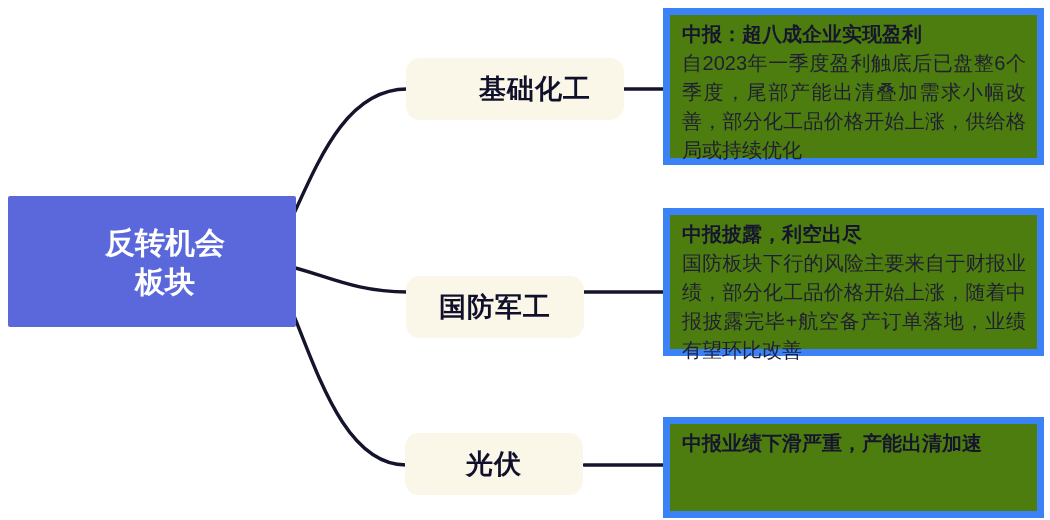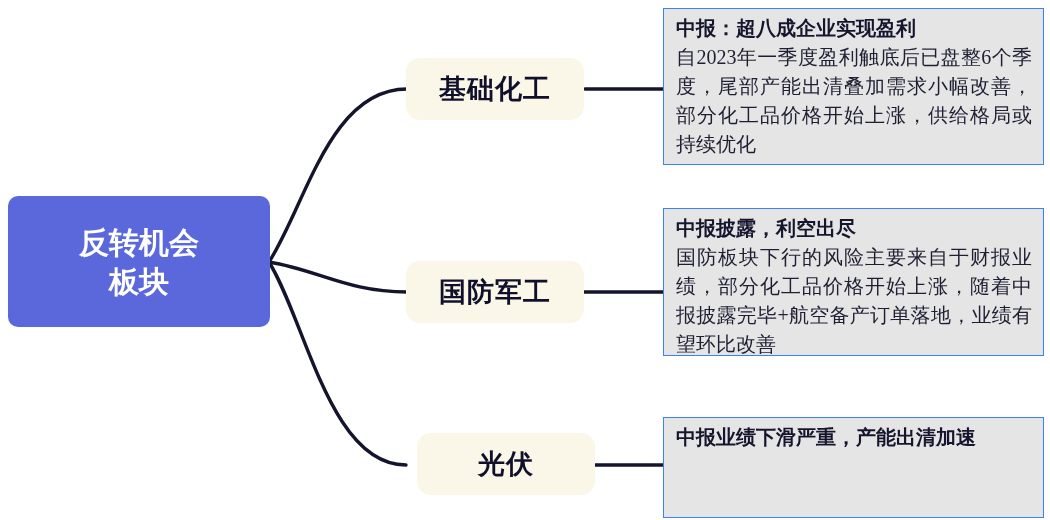"中报：超八成企业实现盈利" .note { background: #e5e5e5 -> #4d7c0f; border: 1px solid #3b82f6 -> 7px solid #3b82f6 }
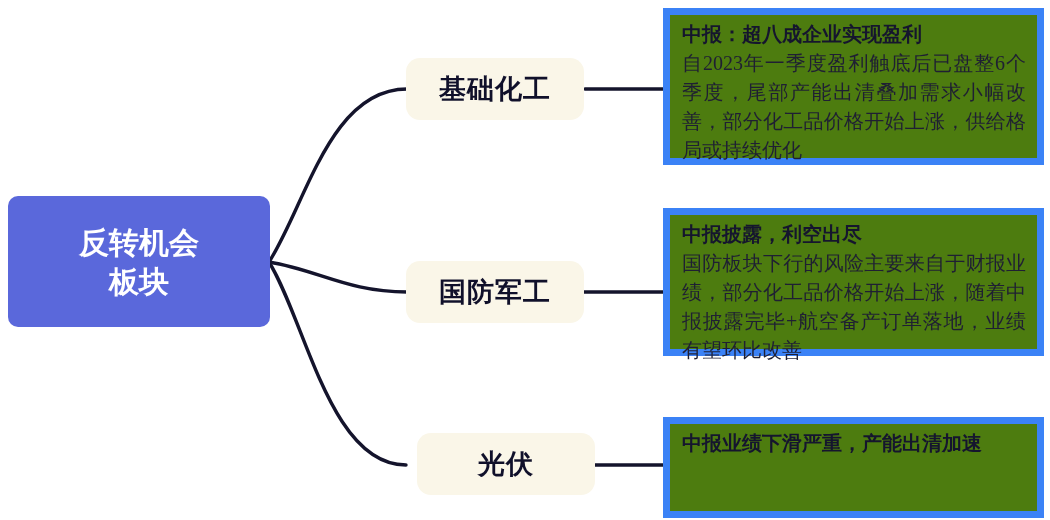"自2023年一季度盈利触底后已盘整6个季度，尾部产能出清叠加需求小幅改善，部分化" .note-body { font-family: Liberation Serif, serif -> none }
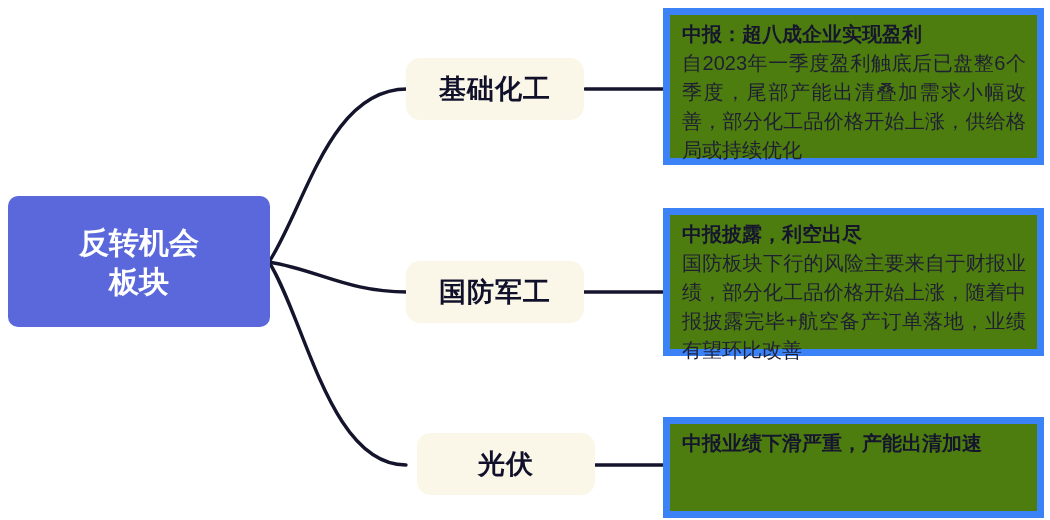"基础化工" .branch-chem { padding-left: none -> 40px }
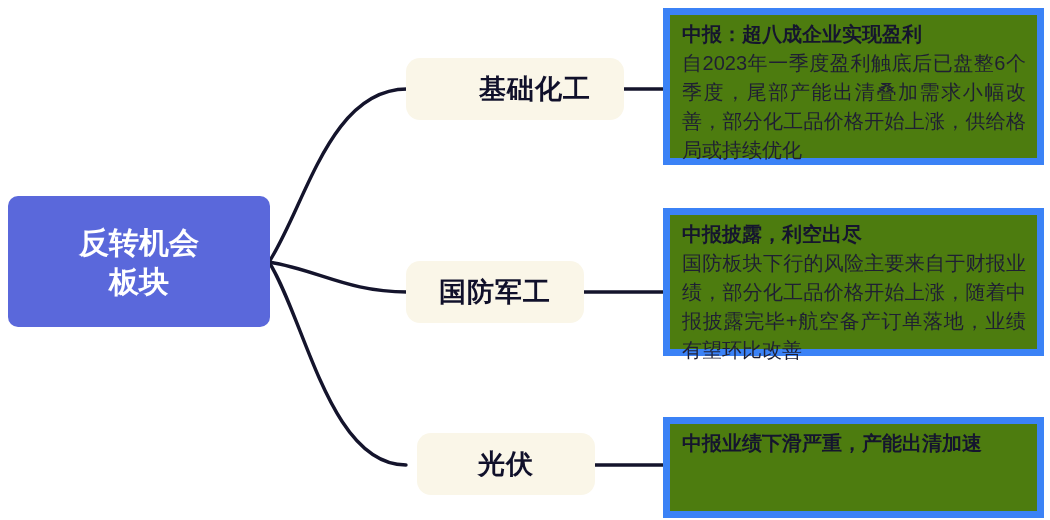"反转机会" .root-node { border-radius: 10px -> 2px; padding-left: none -> 26px }
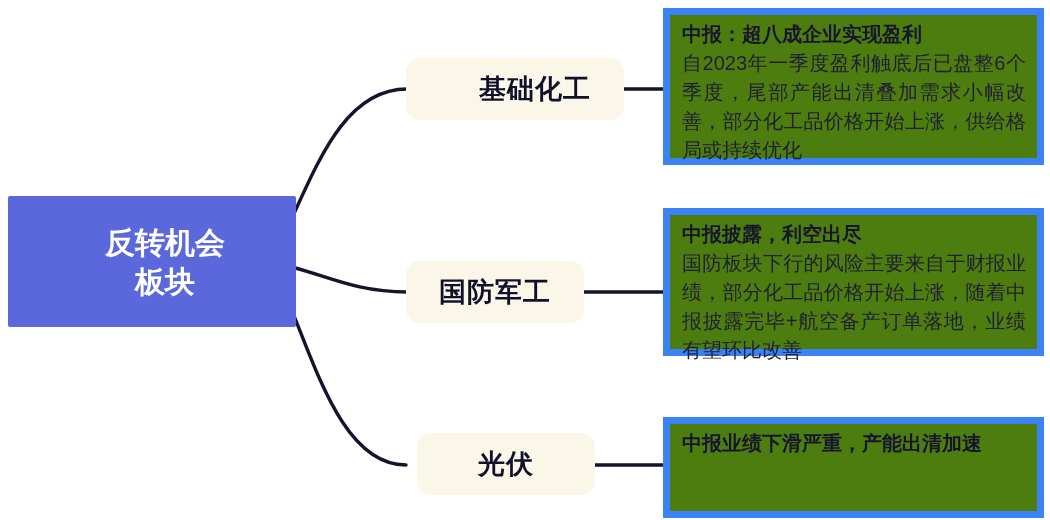"国防军工" .branch-defense { top: 261px -> 276px }
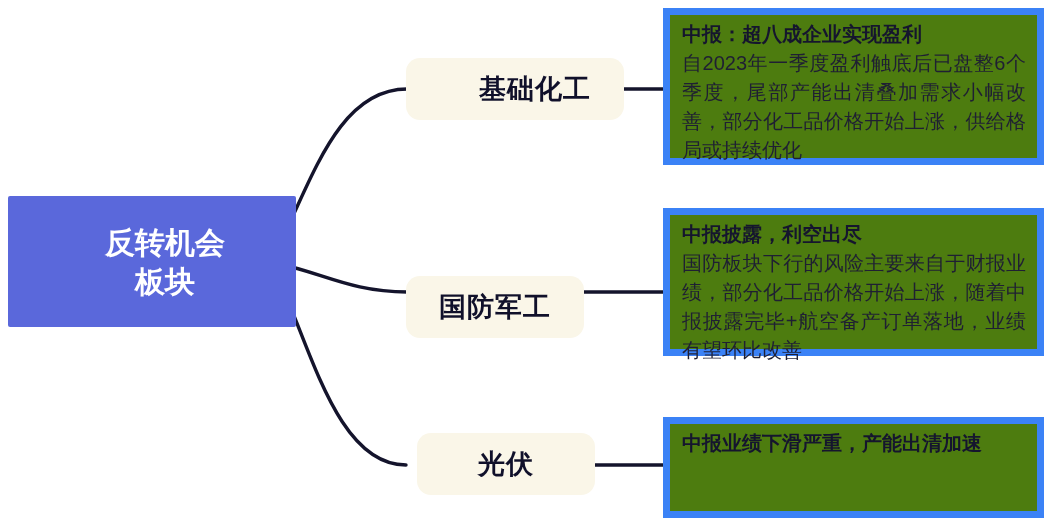"光伏" .branch-pv { left: 417px -> 405px }
